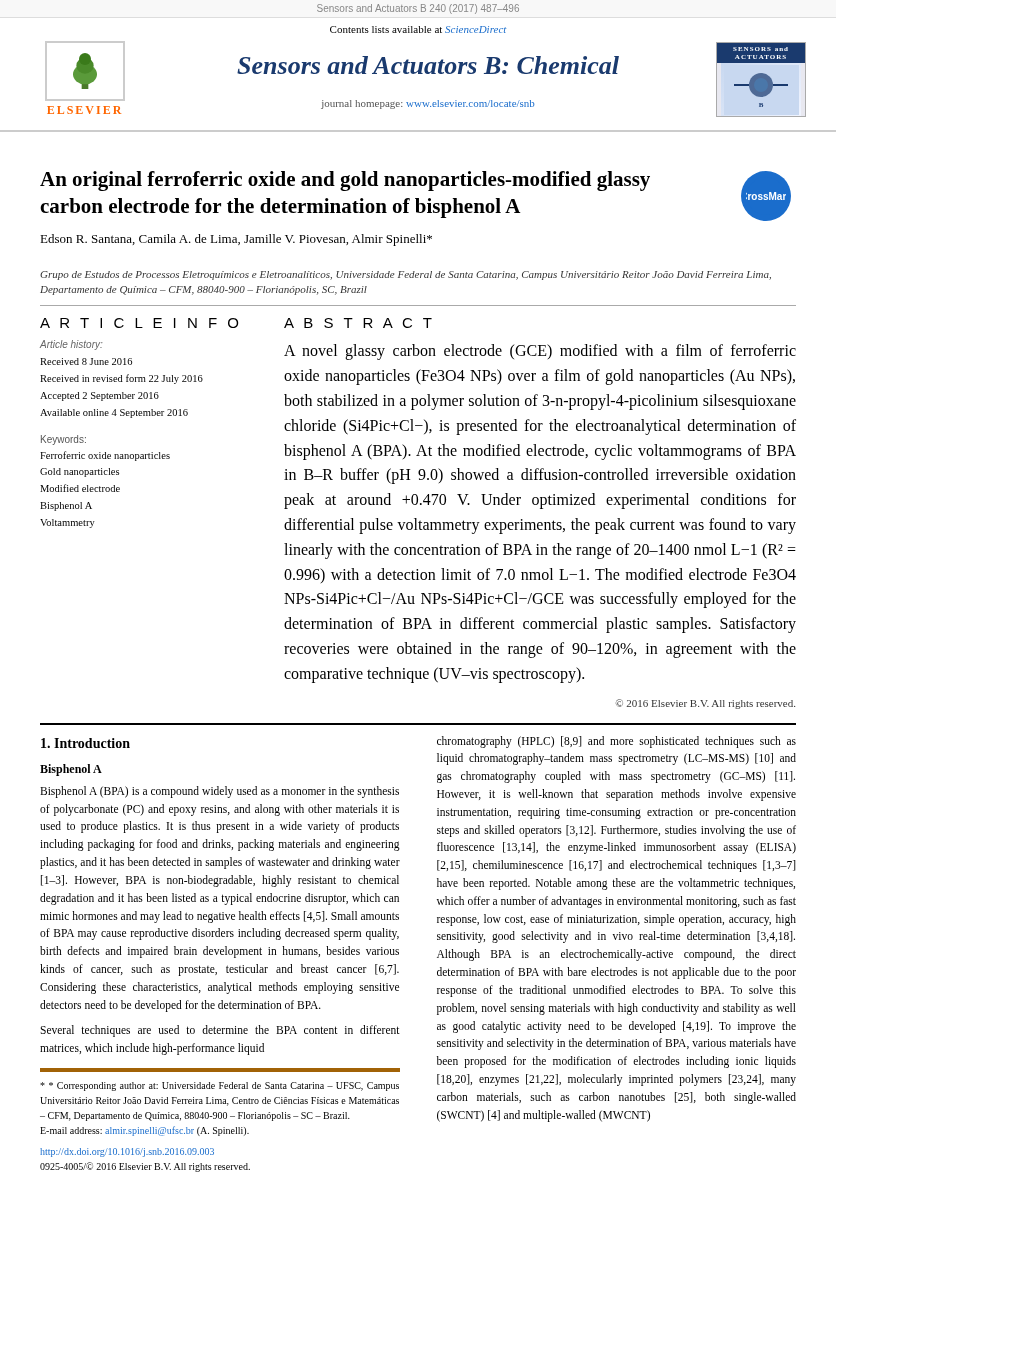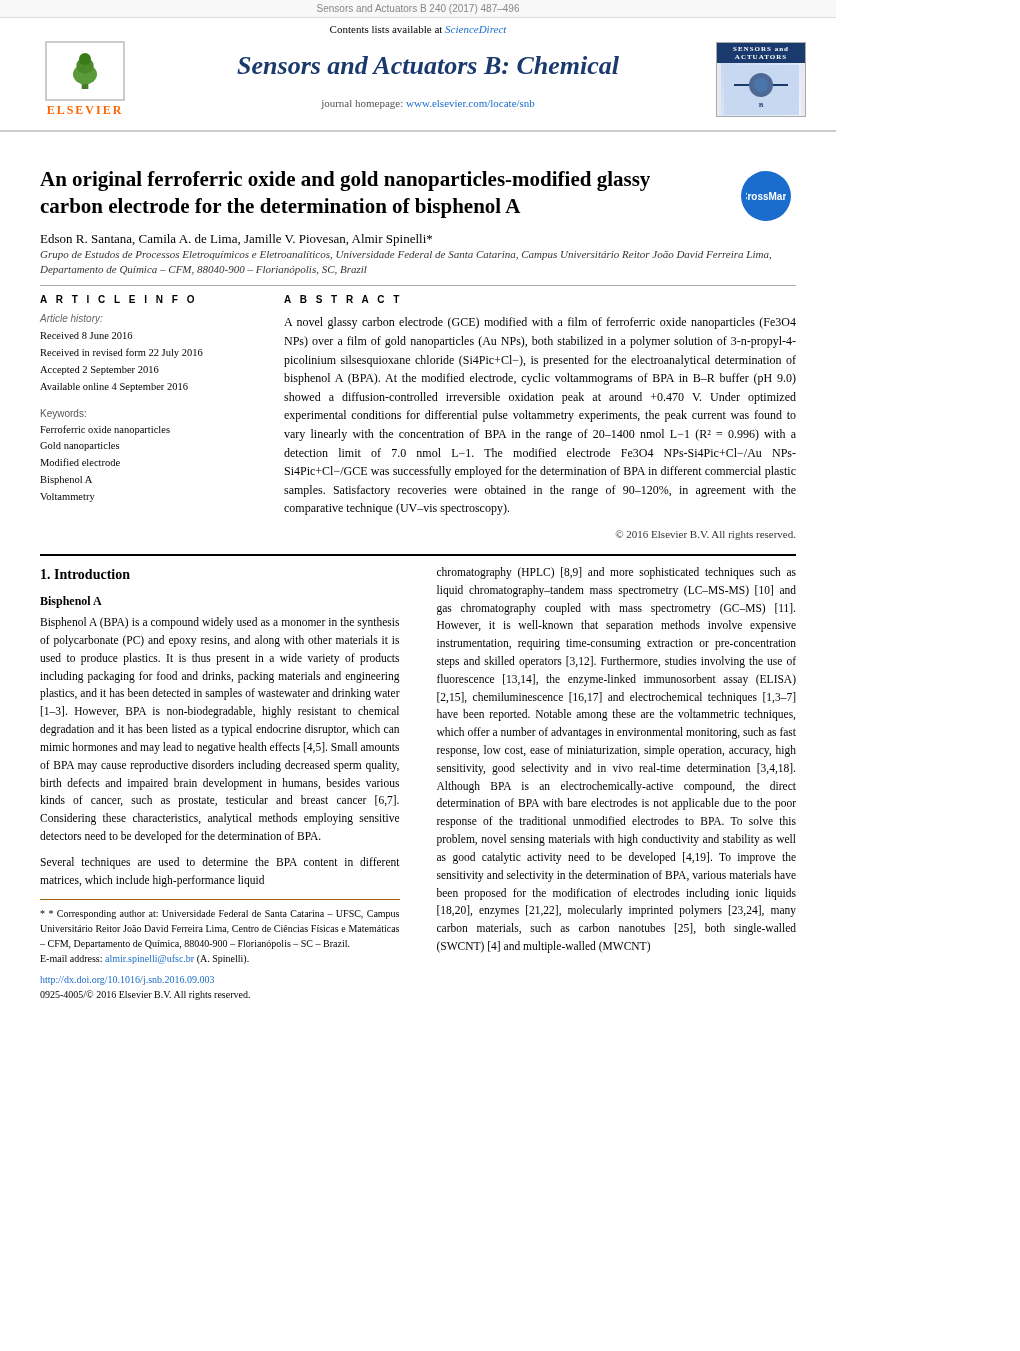"Edson R. Santana, Camila A." .authors { margin-bottom: 0 -> 20px }
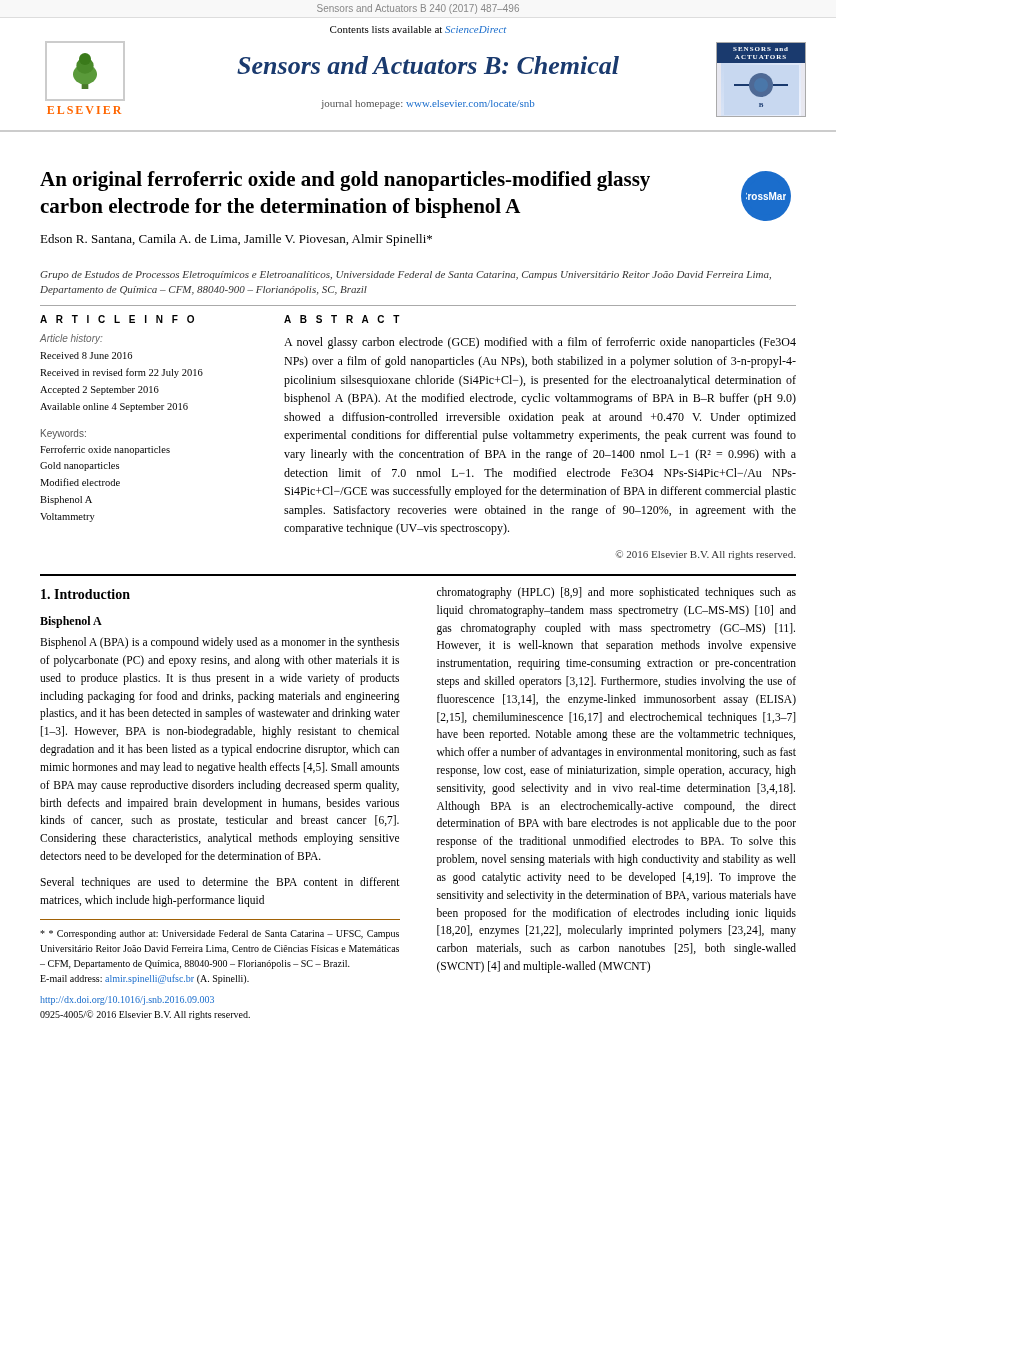"A R T I C" .section-header { font-size: 10px -> 15px; font-weight: bold -> normal }
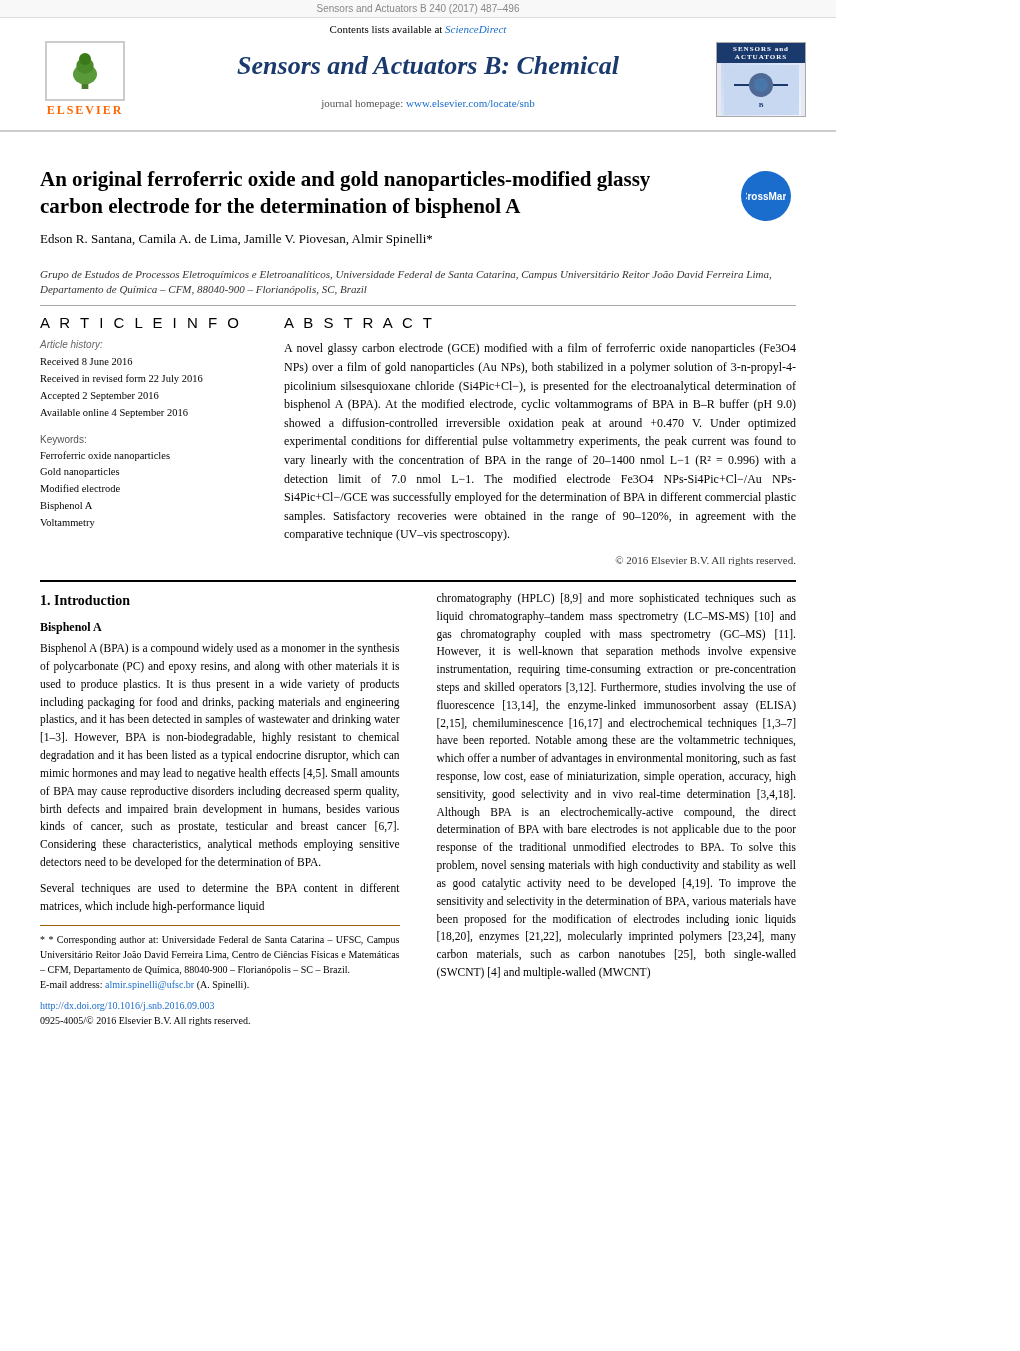"A novel glassy carbon electrode" .abstract-text { font-size: 12px -> 16px }
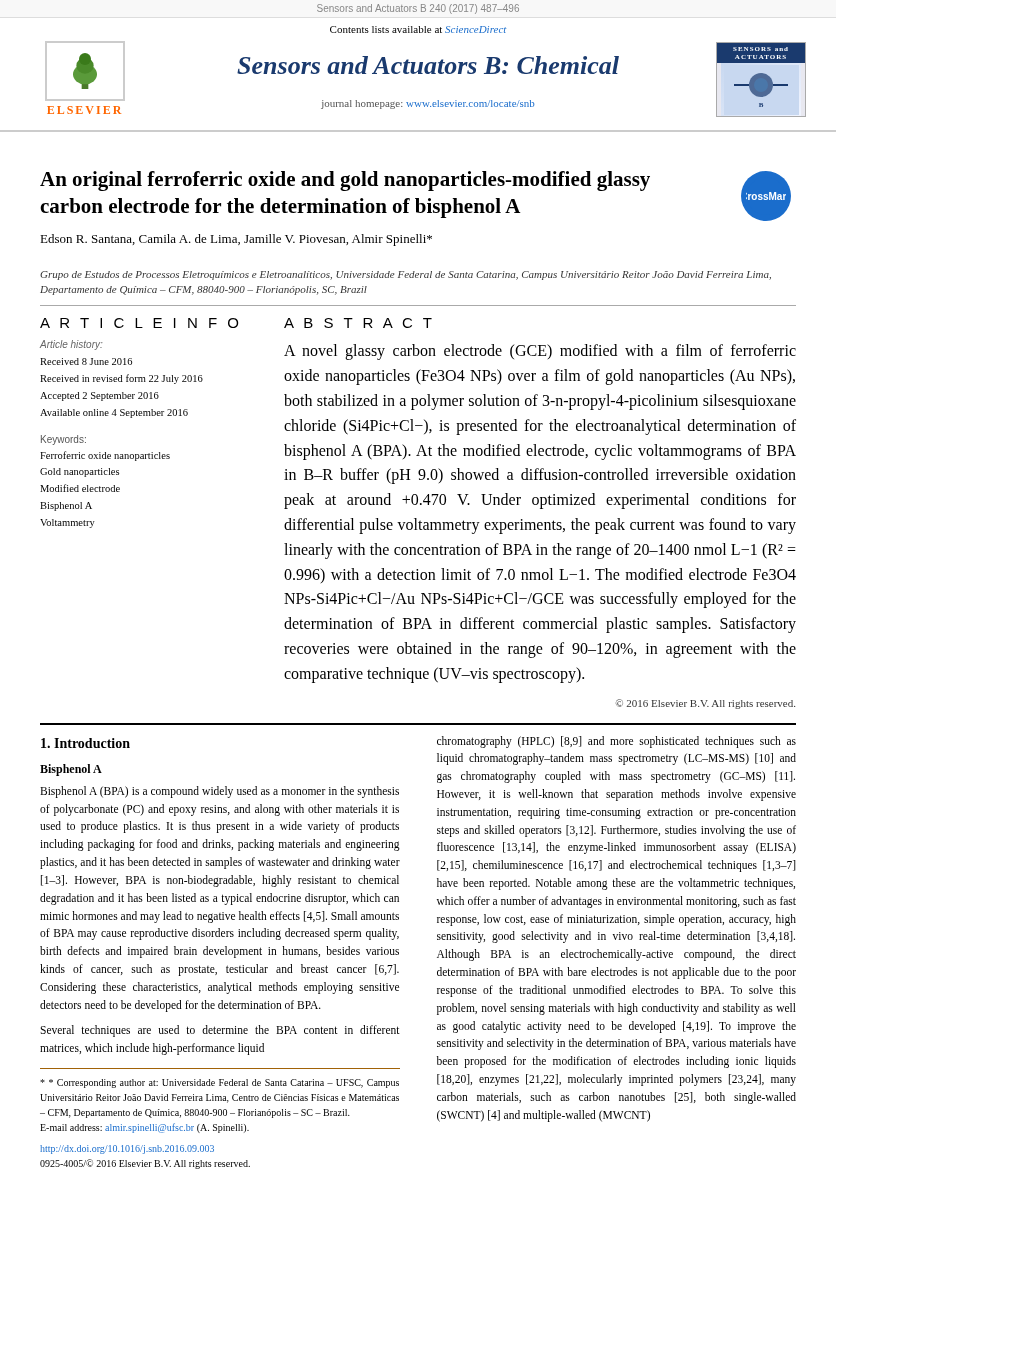"* * Corresponding author at:" .footnote-area { border-top: 1px solid #a16207 -> 4px solid #a16207 }
